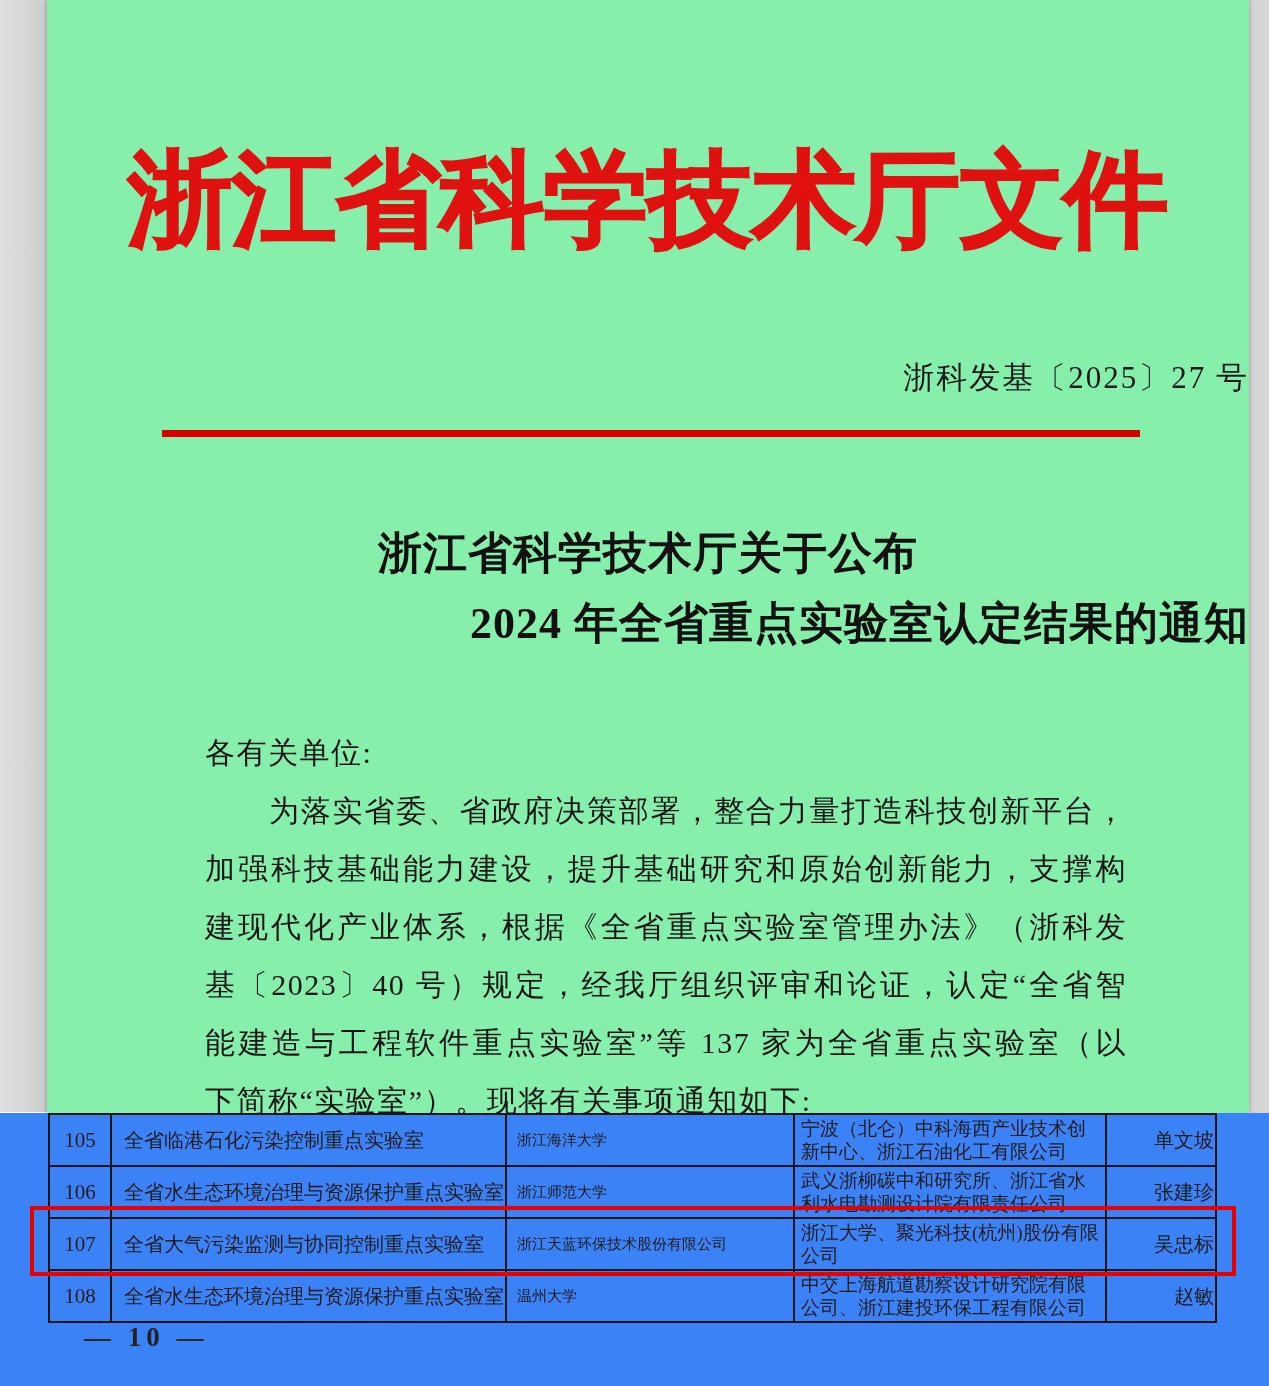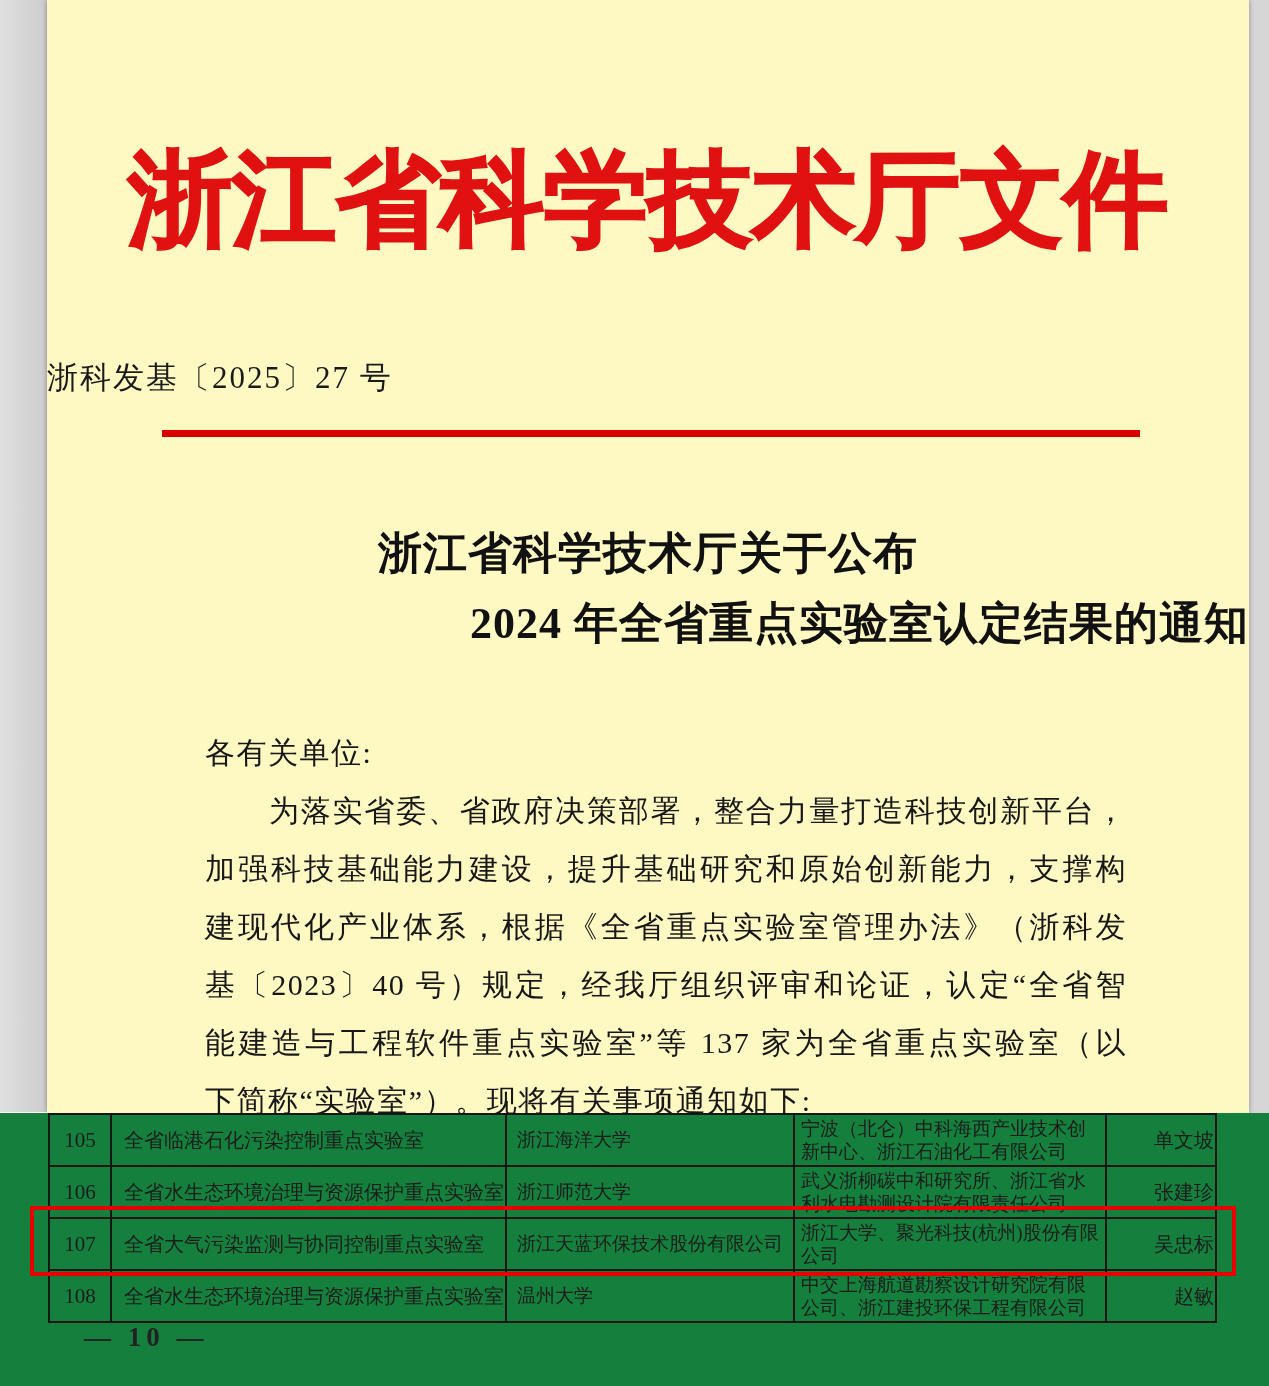"浙江省科学技术厅文件" .sheet { background: #fef9c3 -> #86efac }
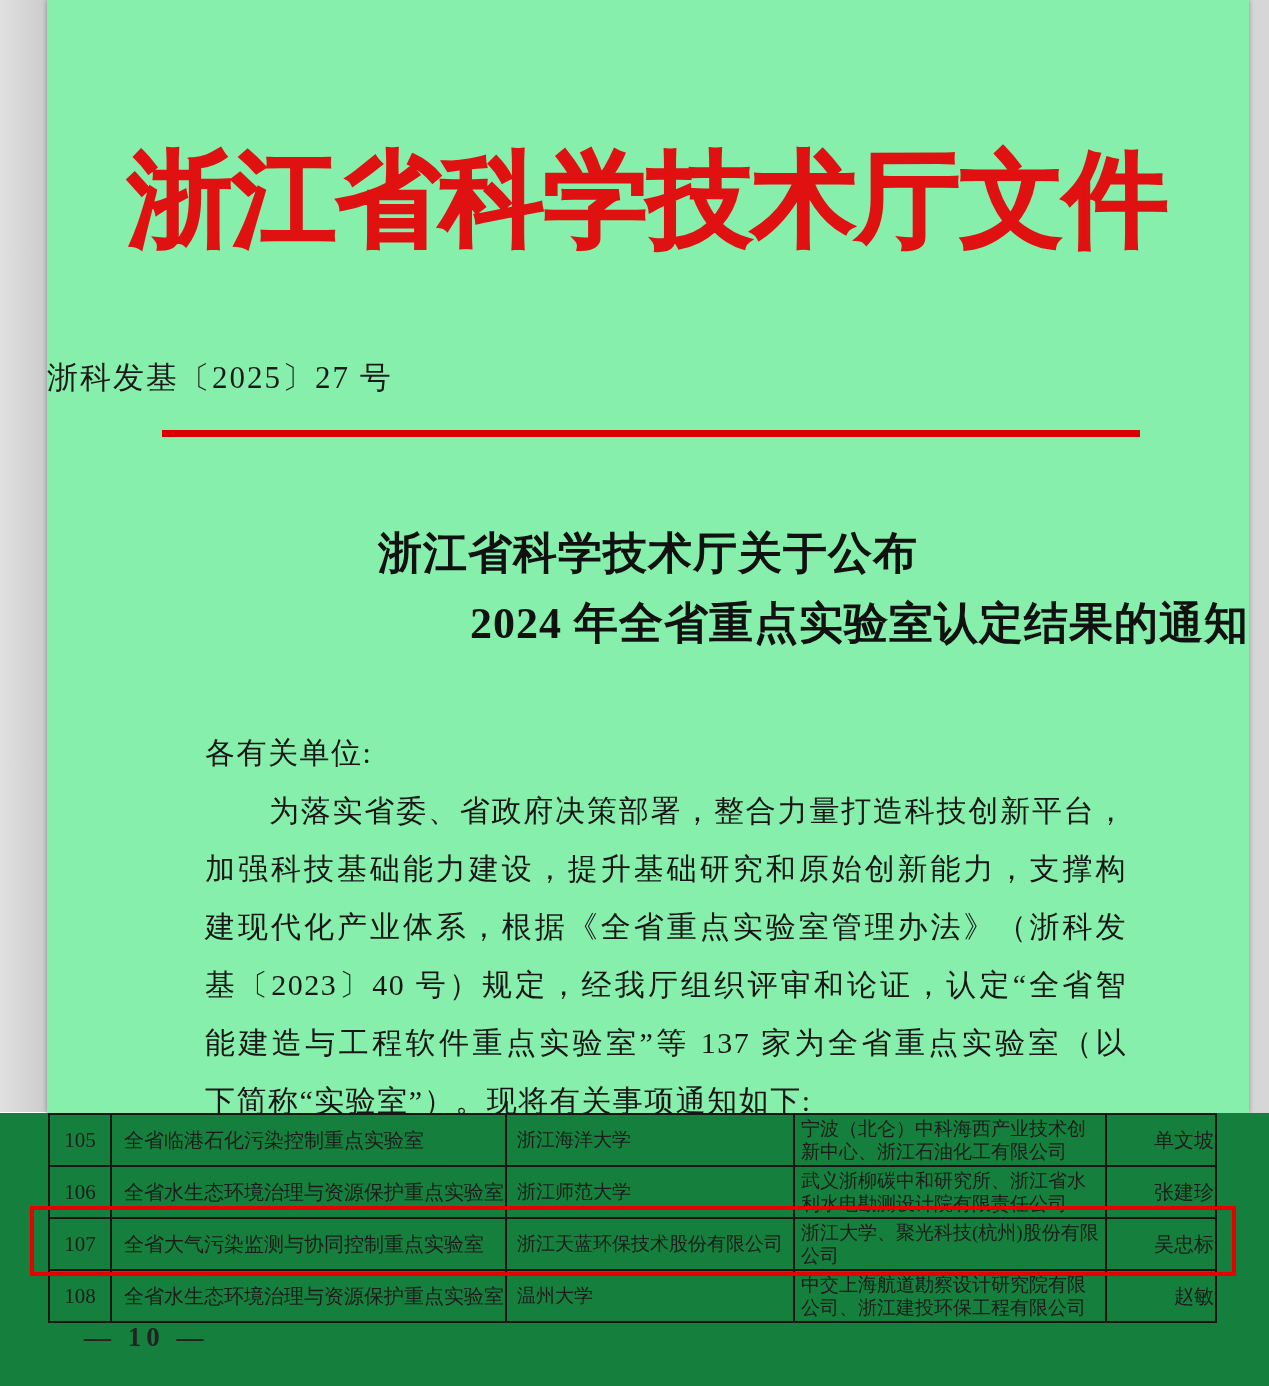"浙科发基〔2025〕27 号" .doc-number { text-align: left -> right }
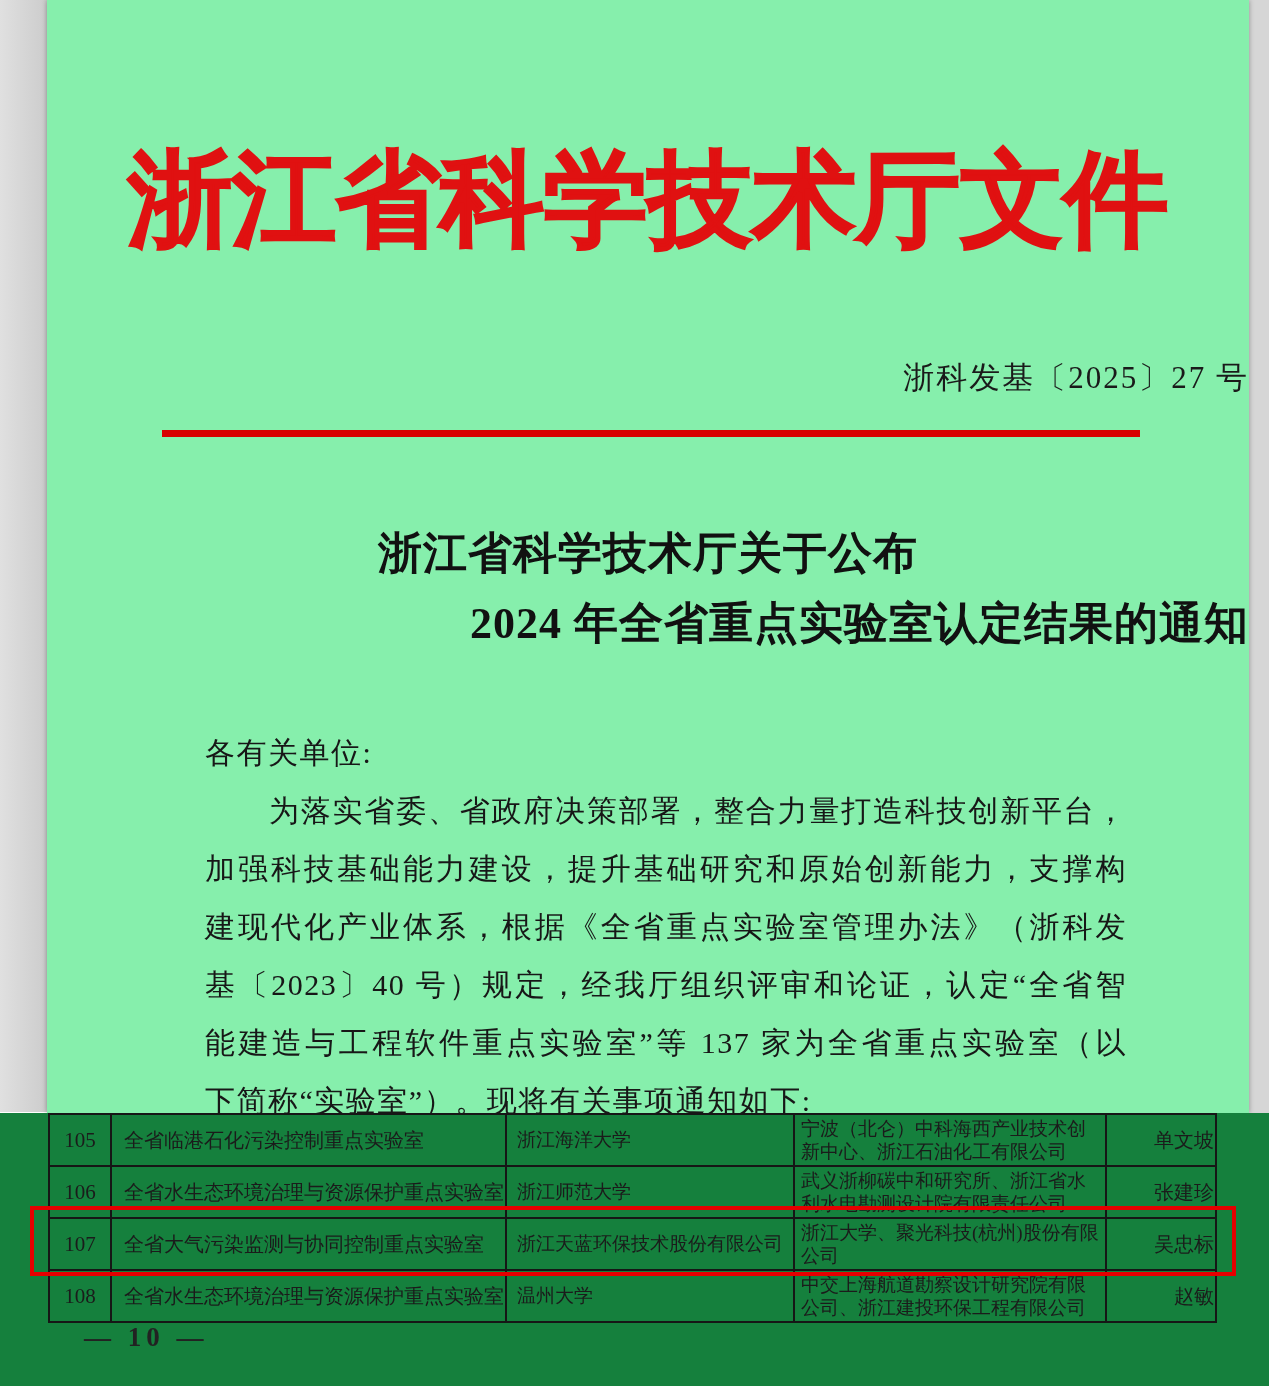"105" .table-section { background: #15803d -> #3b82f6 }
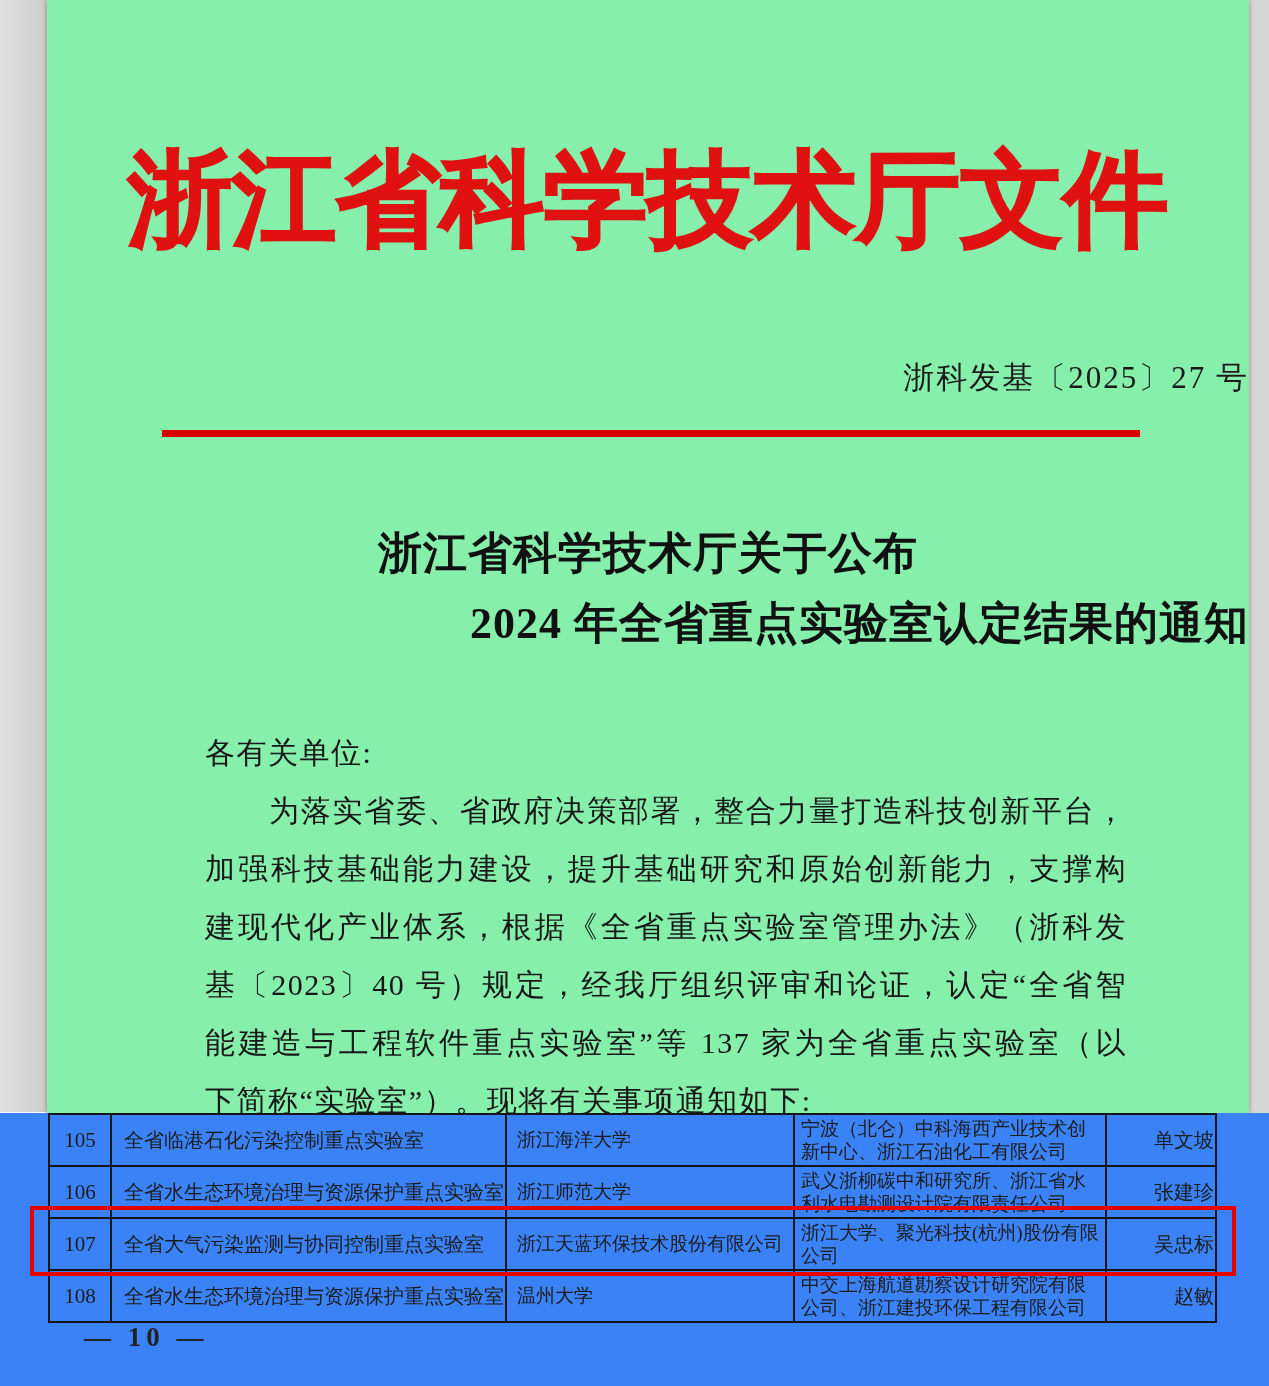"浙江海洋大学" td.c-inst { font-size: 19px -> 15px }
